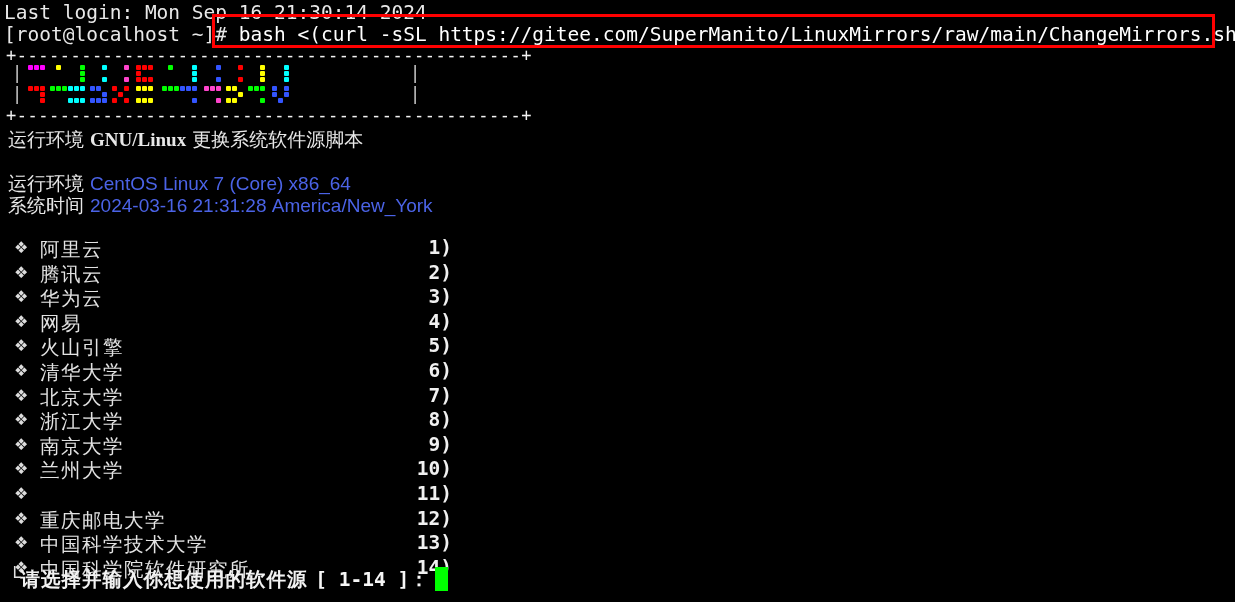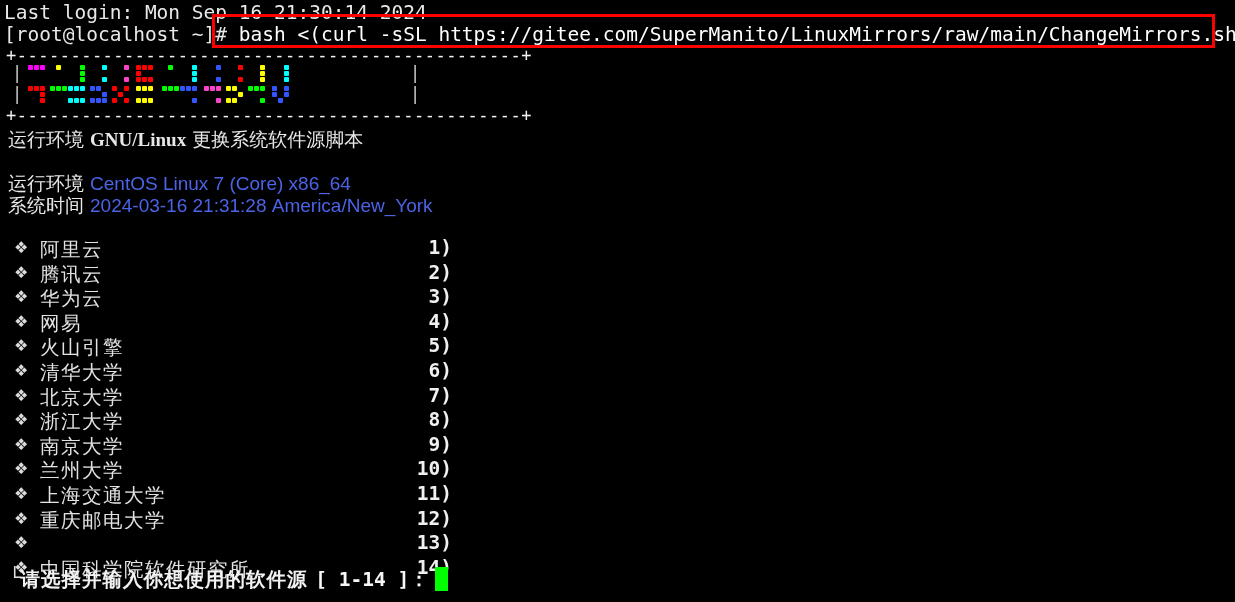"上海交通大学" span.mirror-name { html: <span>上海交通大学</span> -> none }
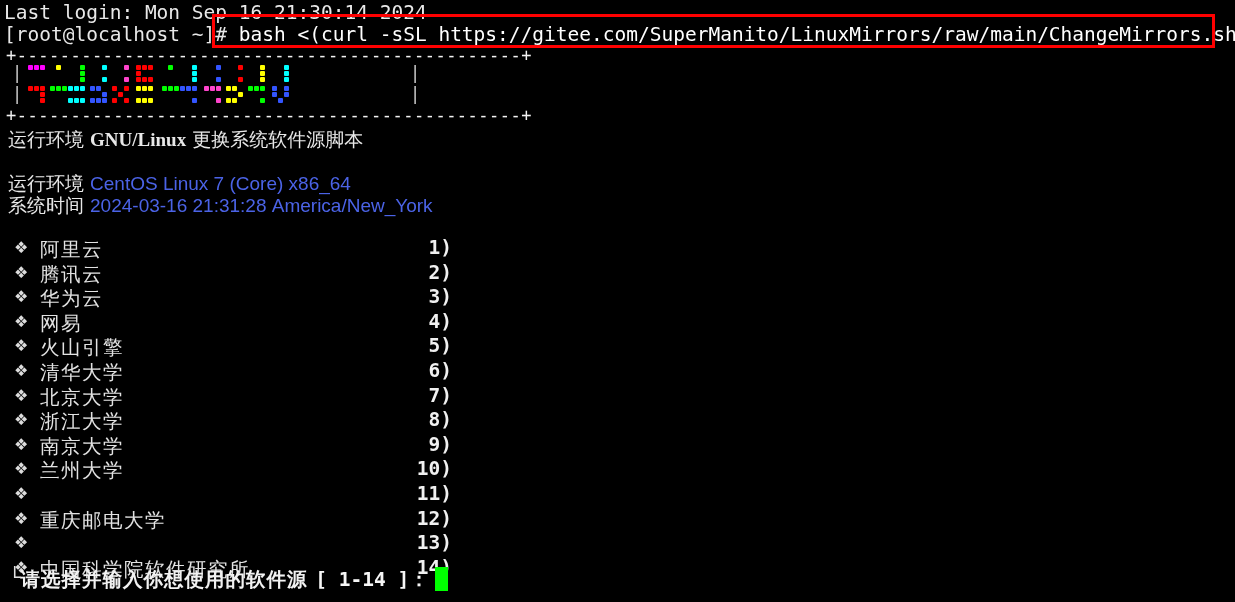"中国科学技术大学" span.mirror-name { html: none -> <span>中国科学技术大学</span> }
